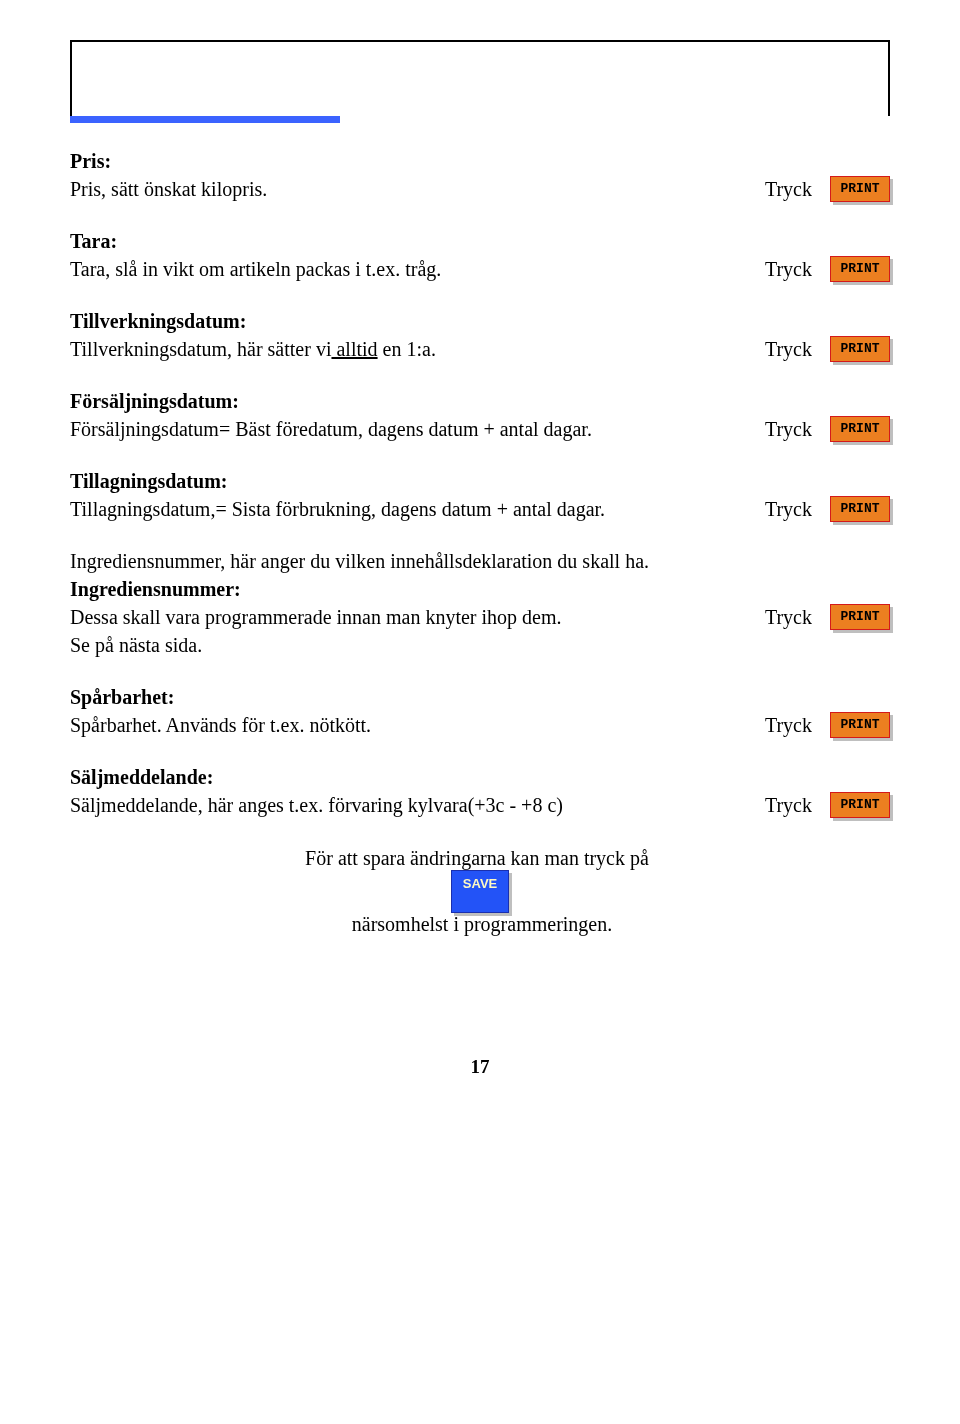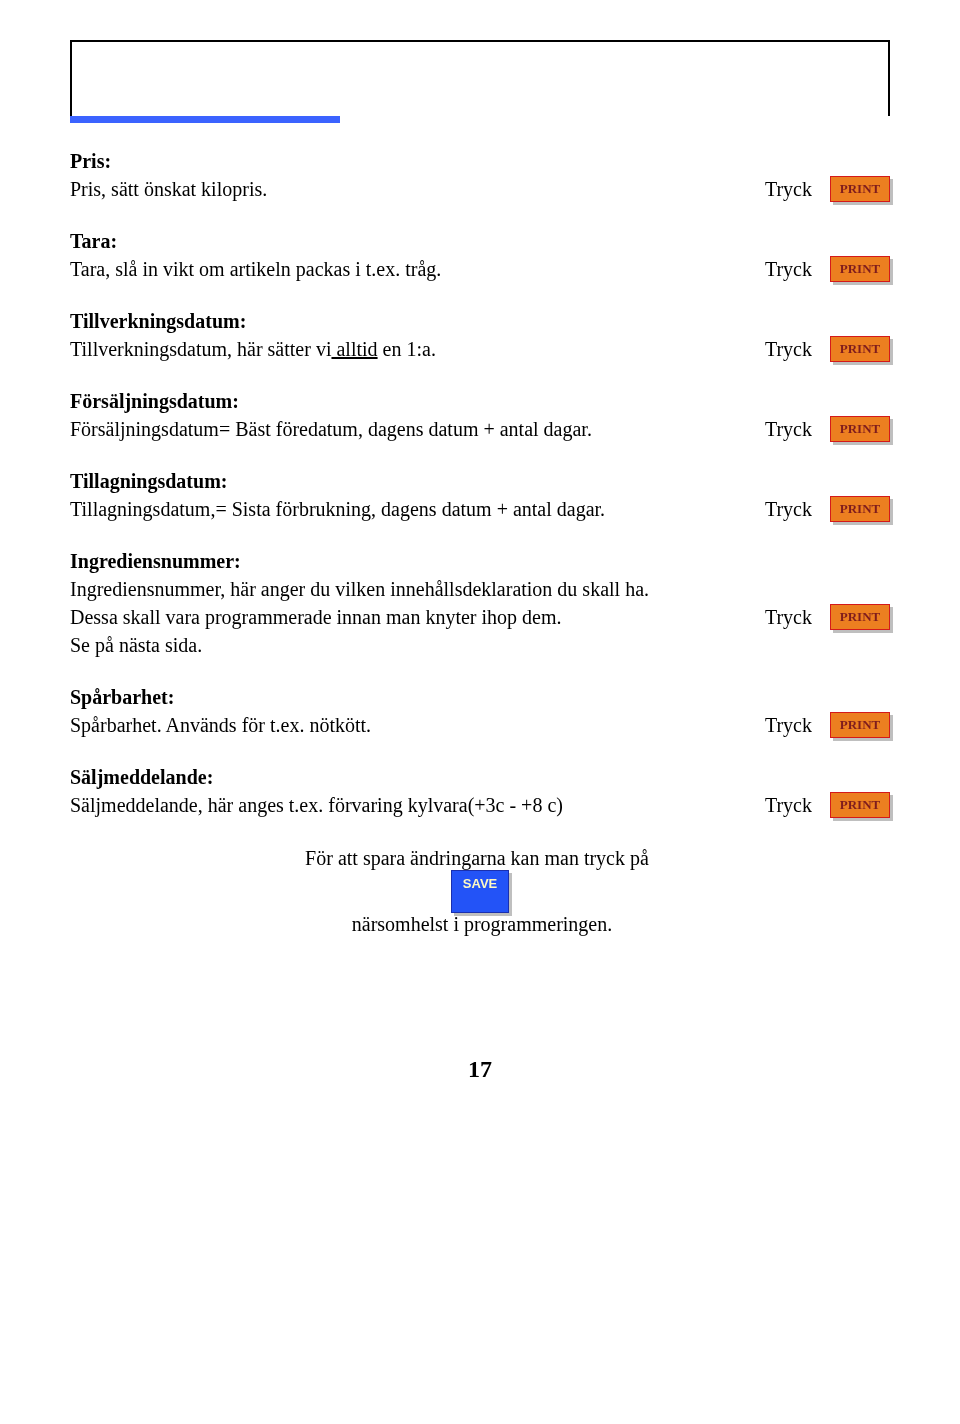"PRINT" .btn-print { color: #7f1d1d -> #000000; font-family: Liberation Serif, serif -> Liberation Mono, monospace }
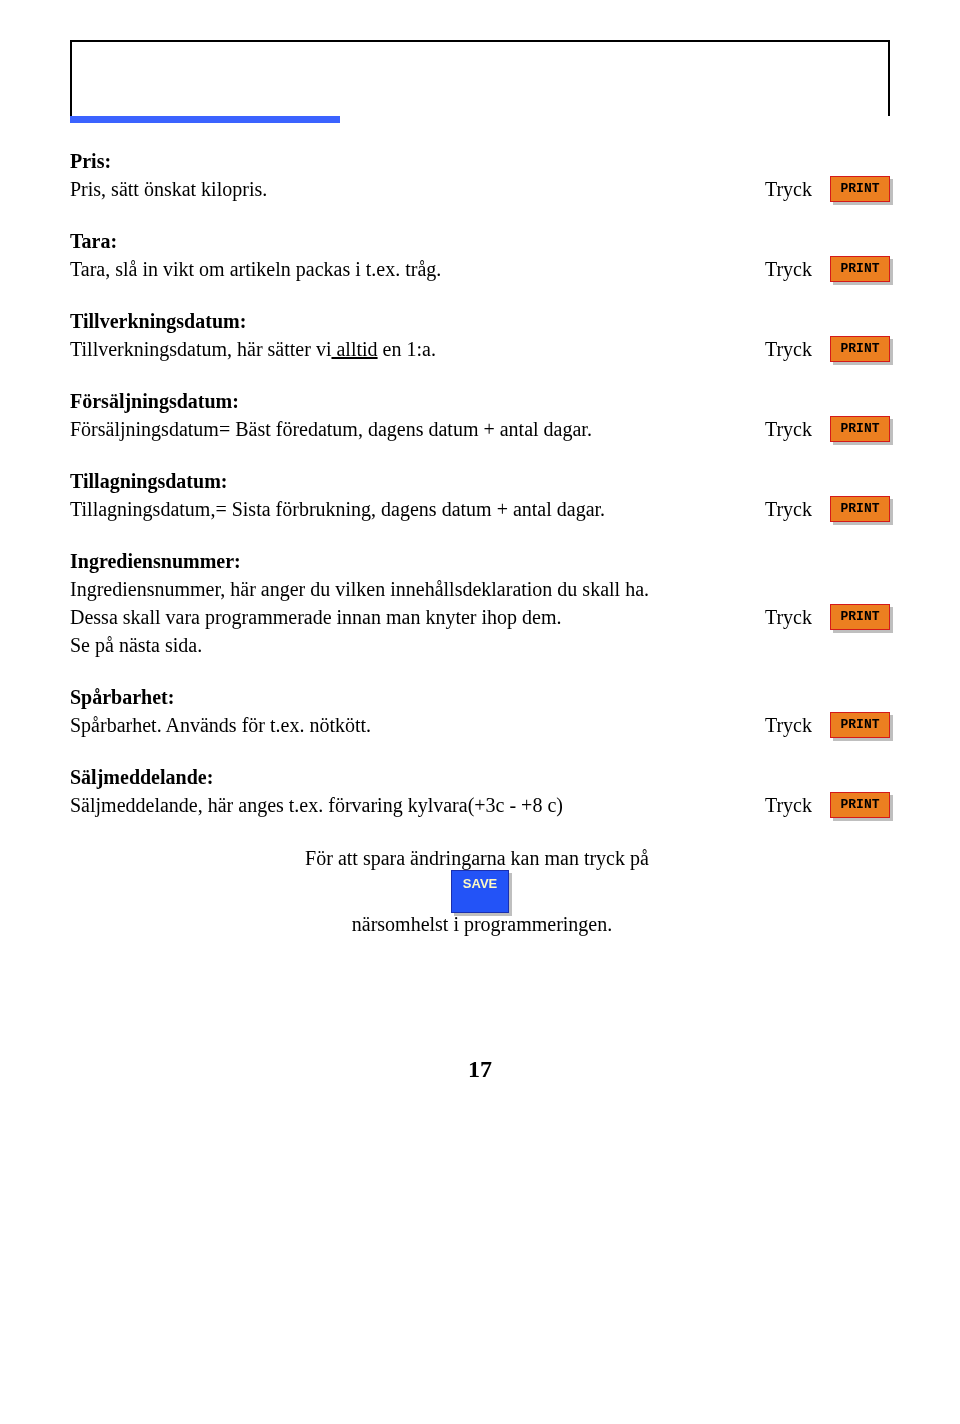"Ingrediensnummer:" div.line { order: before "Ingrediensnummer, här anger du vilken" -> after "Ingrediensnummer, här anger du vilken" }
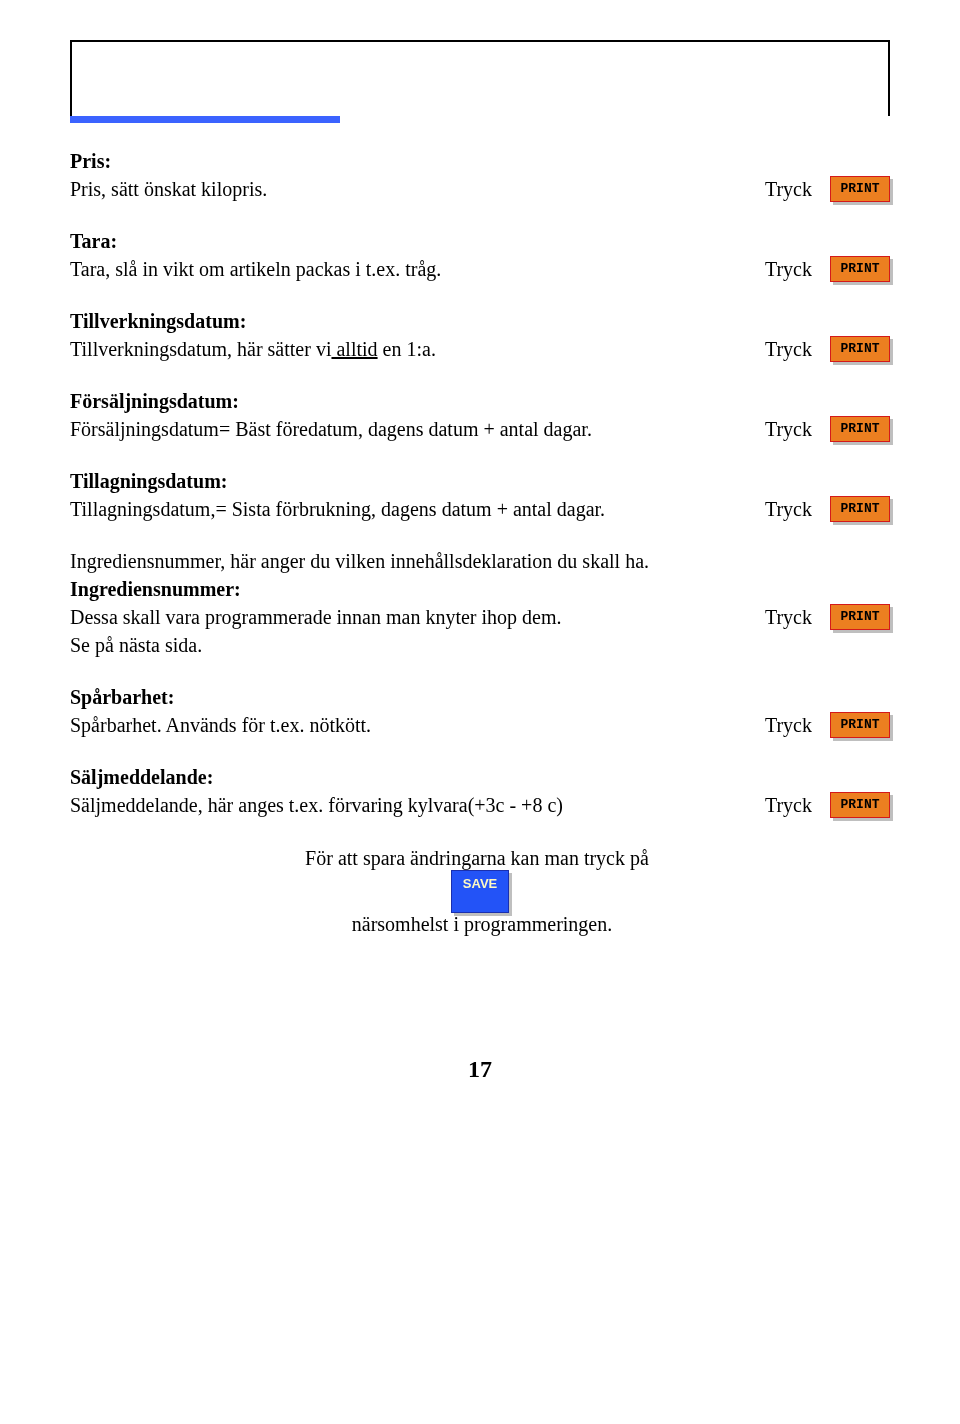"17" .page-number { font-size: 24px -> 19px }
